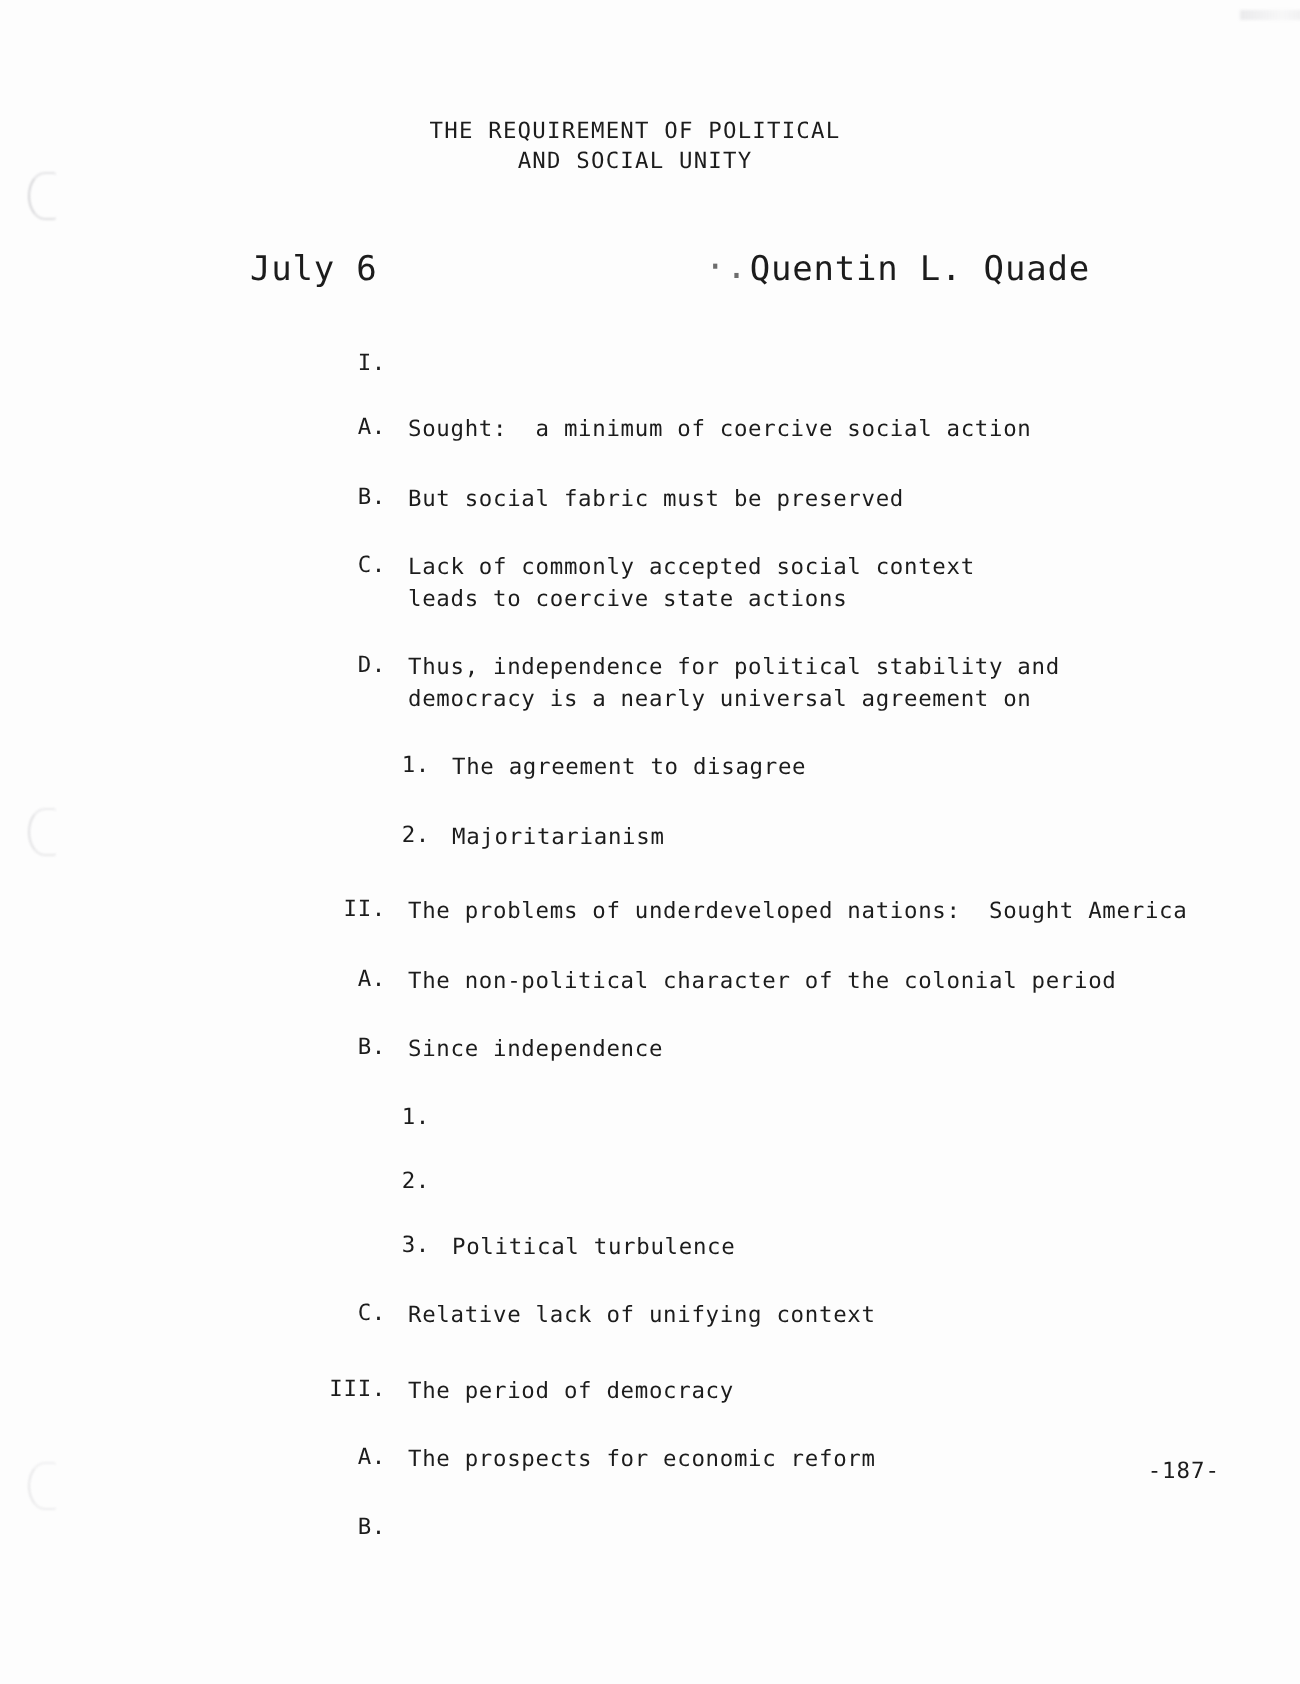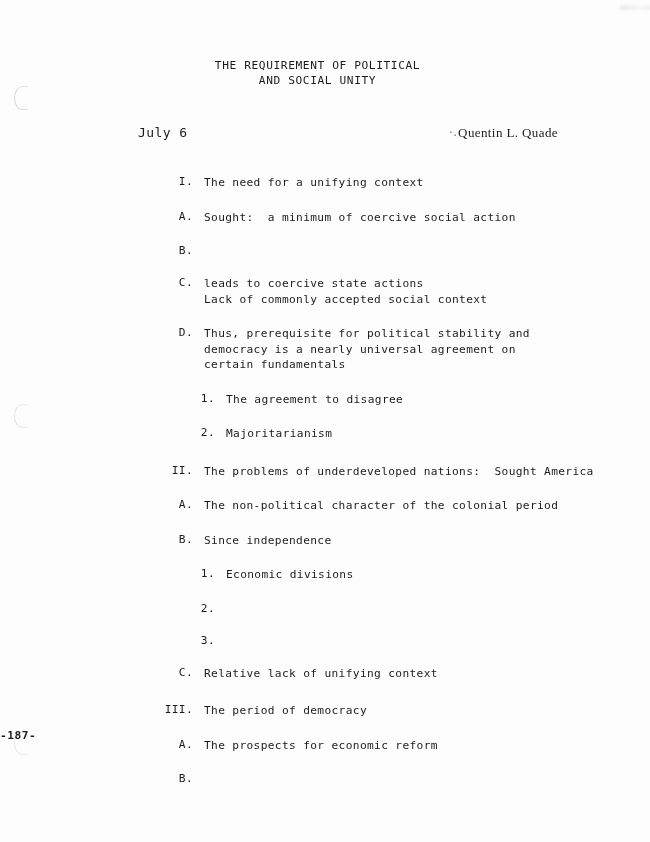"July 6" .byline { font-size: 13px -> 17px; left: 138px -> 125px }
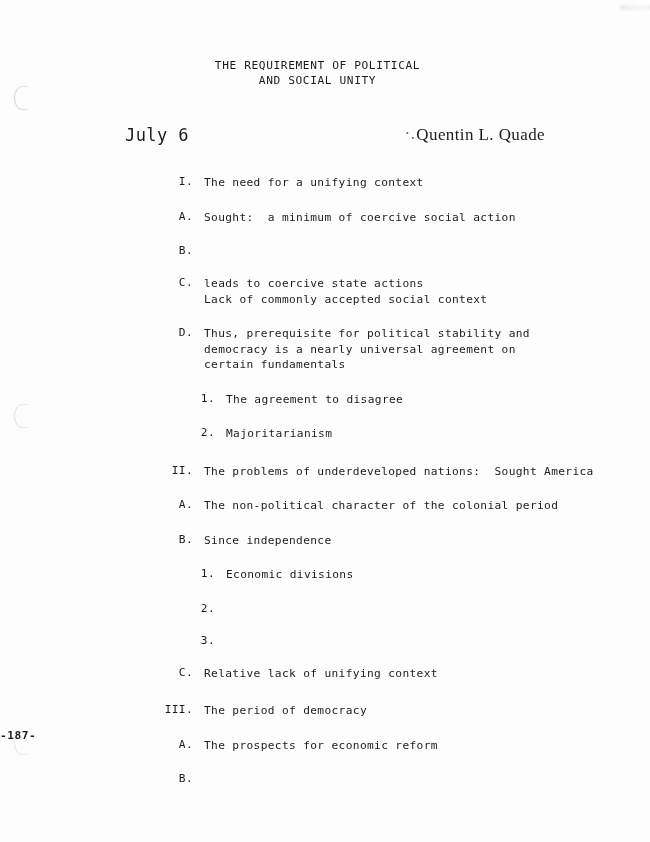"·.Quentin L. Quade" .byline-author { font-family: Liberation Serif, serif -> none }
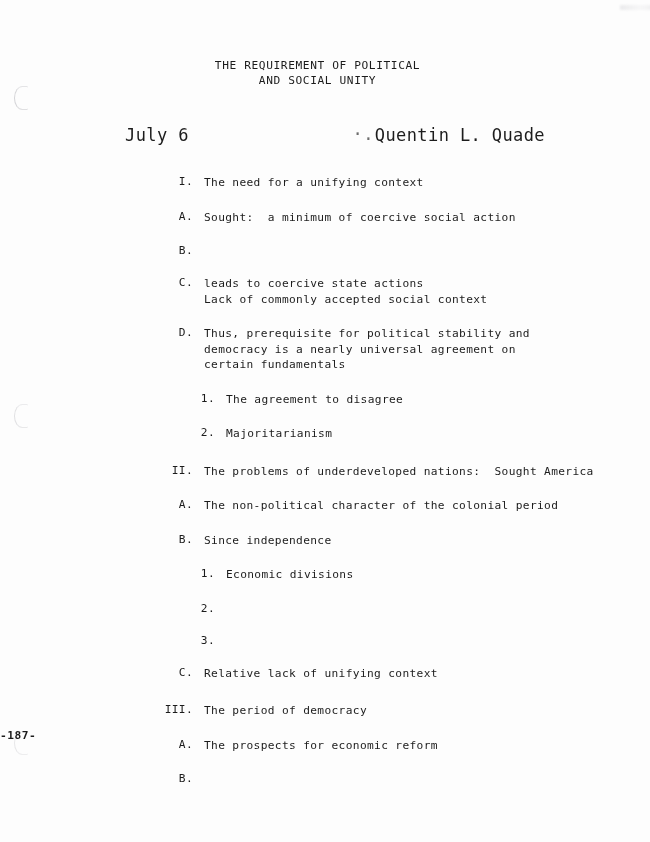"The need for a unifying" div.body { html: <div> <div>The need for a unifying context</div> </div> -> none }
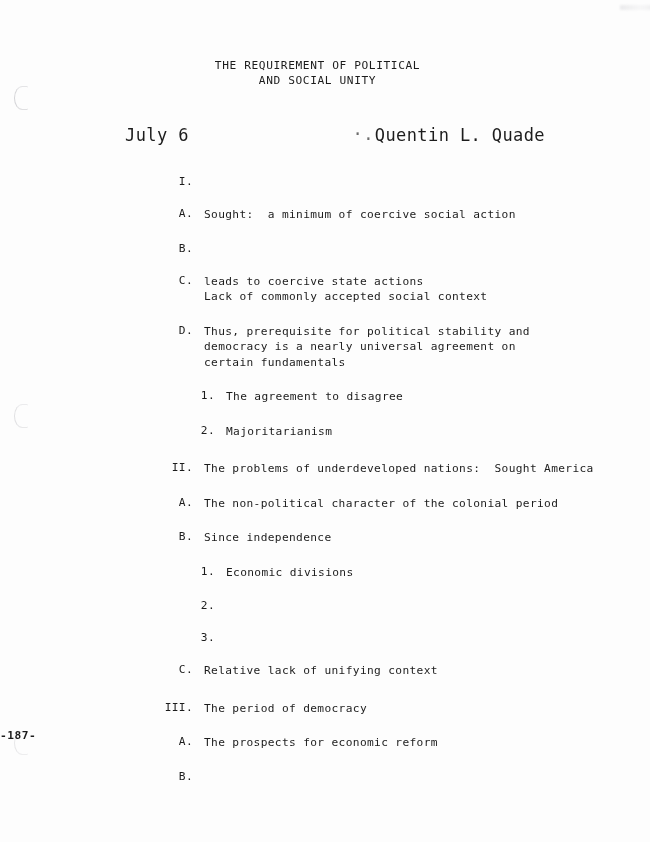"But social fabric must be" div.body { html: none -> <div> <div>But social fabric must be preserved</div> </div> }
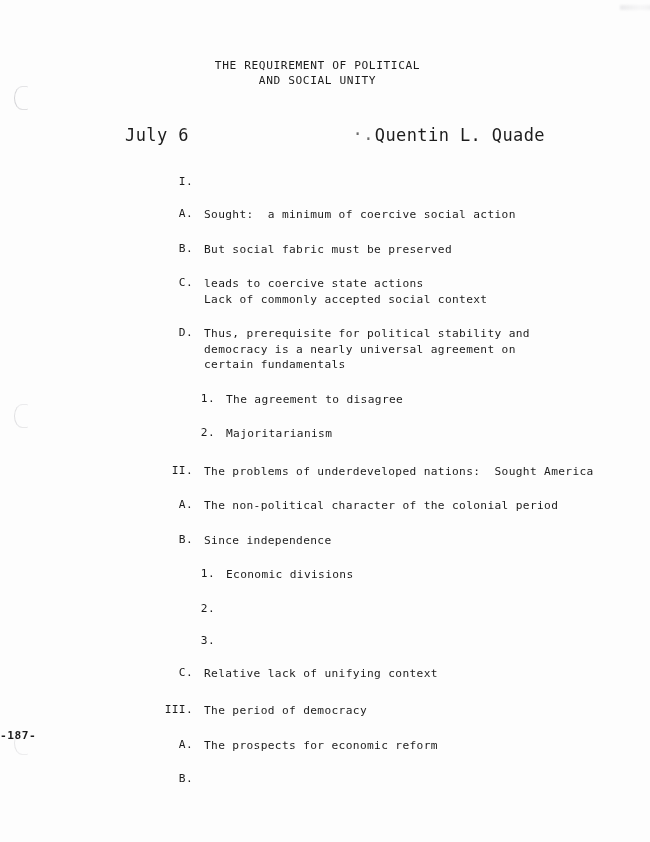"leads to coercive state actions" div.ln { order: before "Lack of commonly accepted social" -> after "Lack of commonly accepted social" }
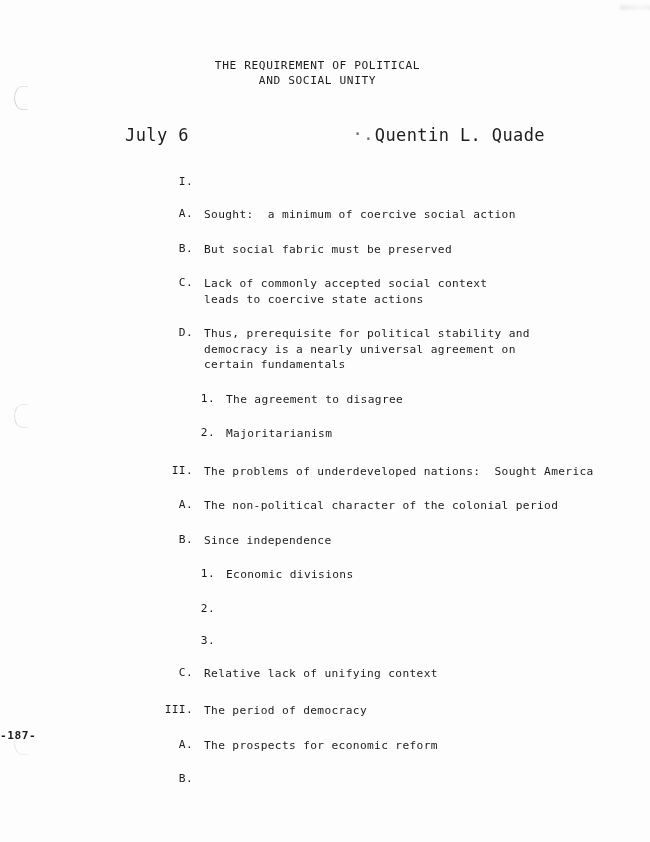"Thus, prerequisite for political" div.ln { text: prerequisite -> independence }
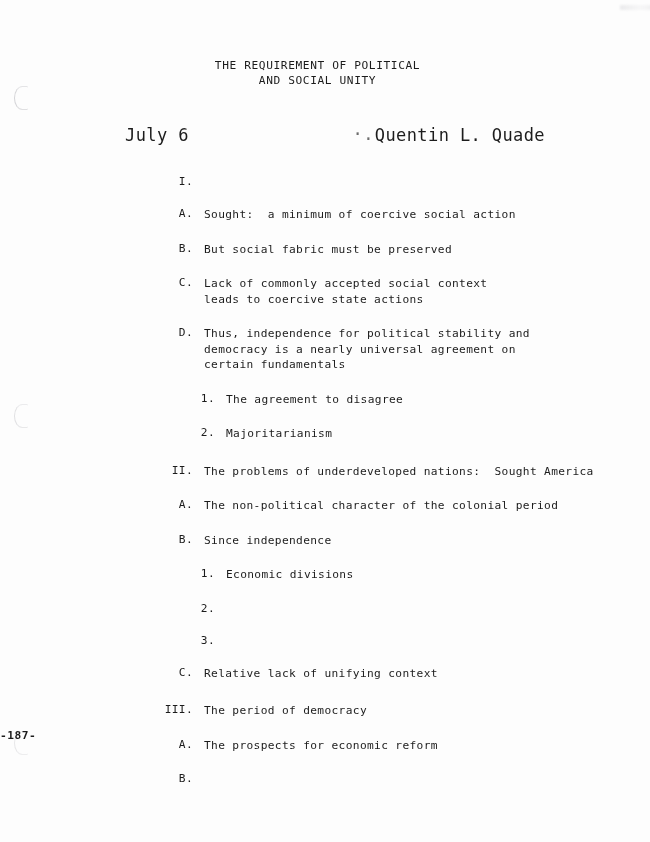"certain fundamentals" div.ln { html: <div>certain fundamentals</div> -> none }
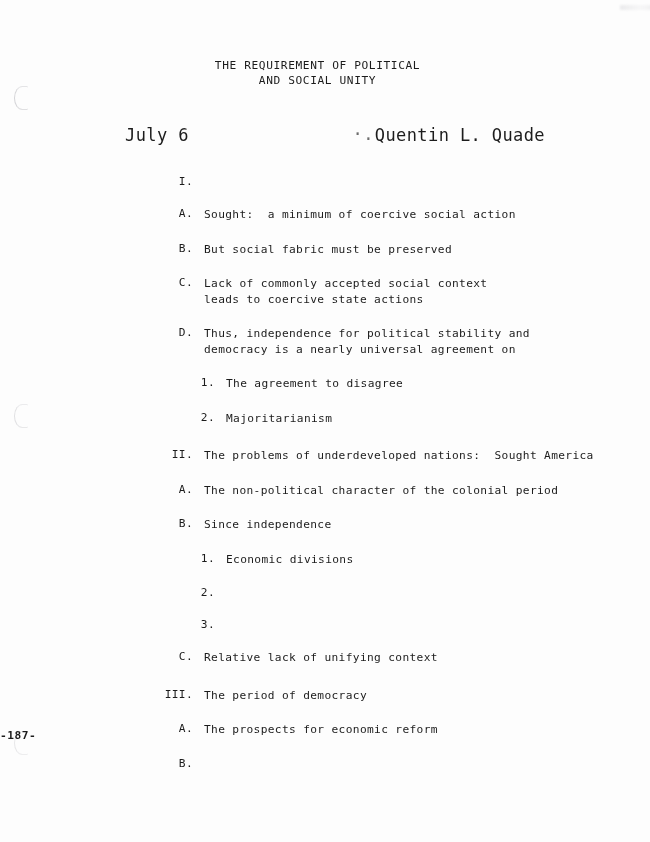"Economic divisions" div.body { html: <div> <div>Economic divisions</div> </div> -> none }
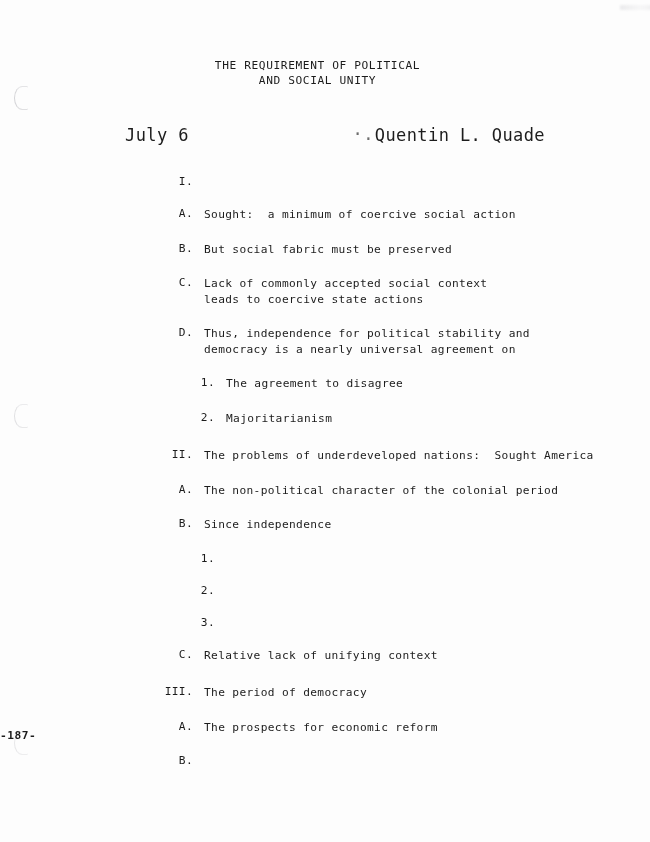"Political turbulence" div.body { html: none -> <div> <div>Political turbulence</div> </div> }
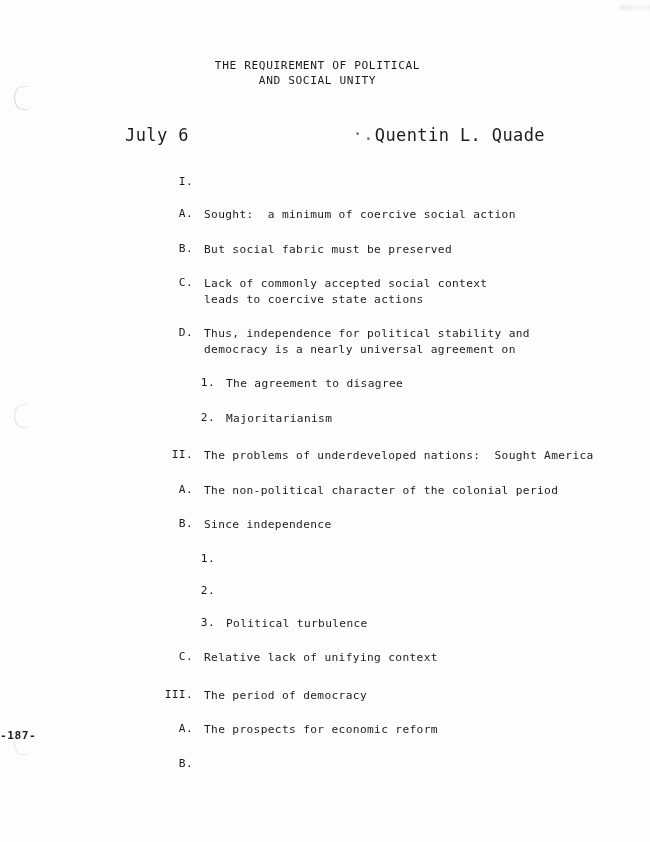"-187-" .folio { font-weight: bold -> none; text-align: left -> right }
